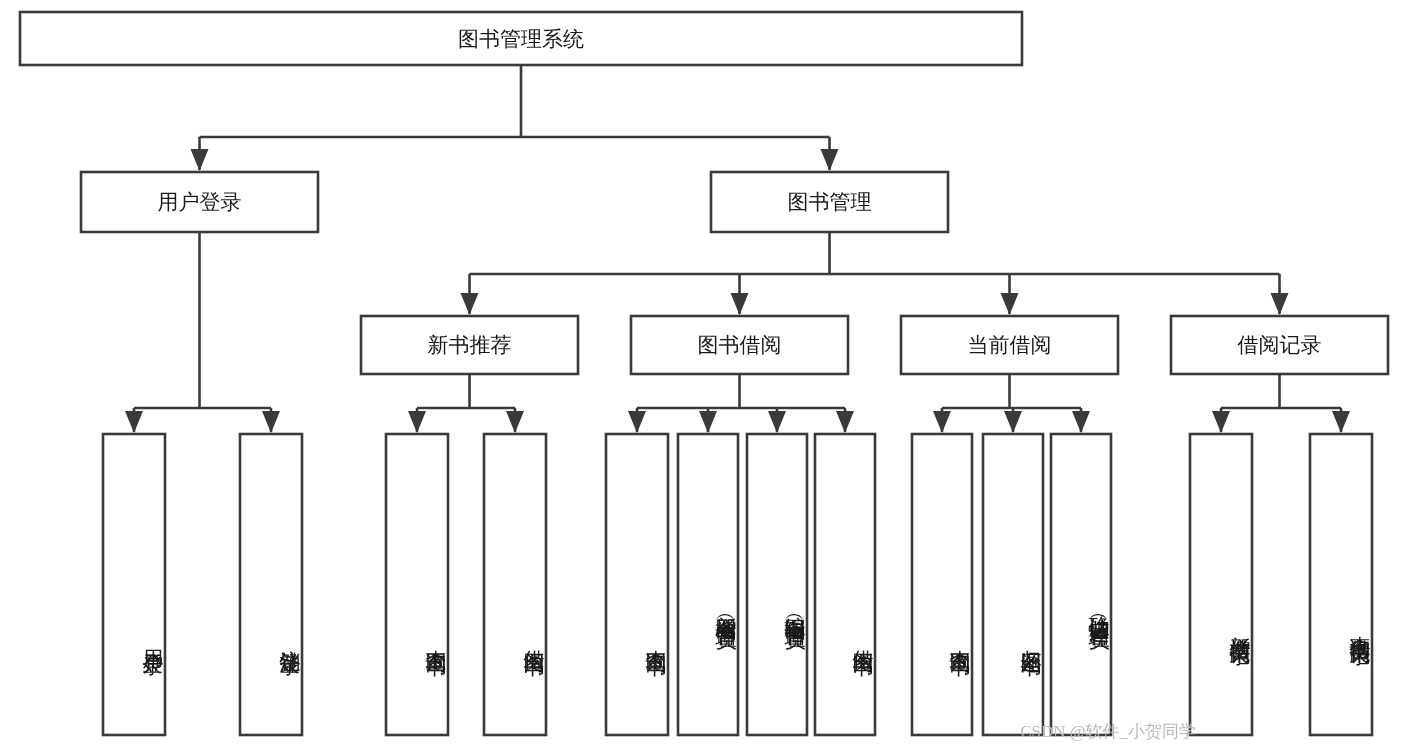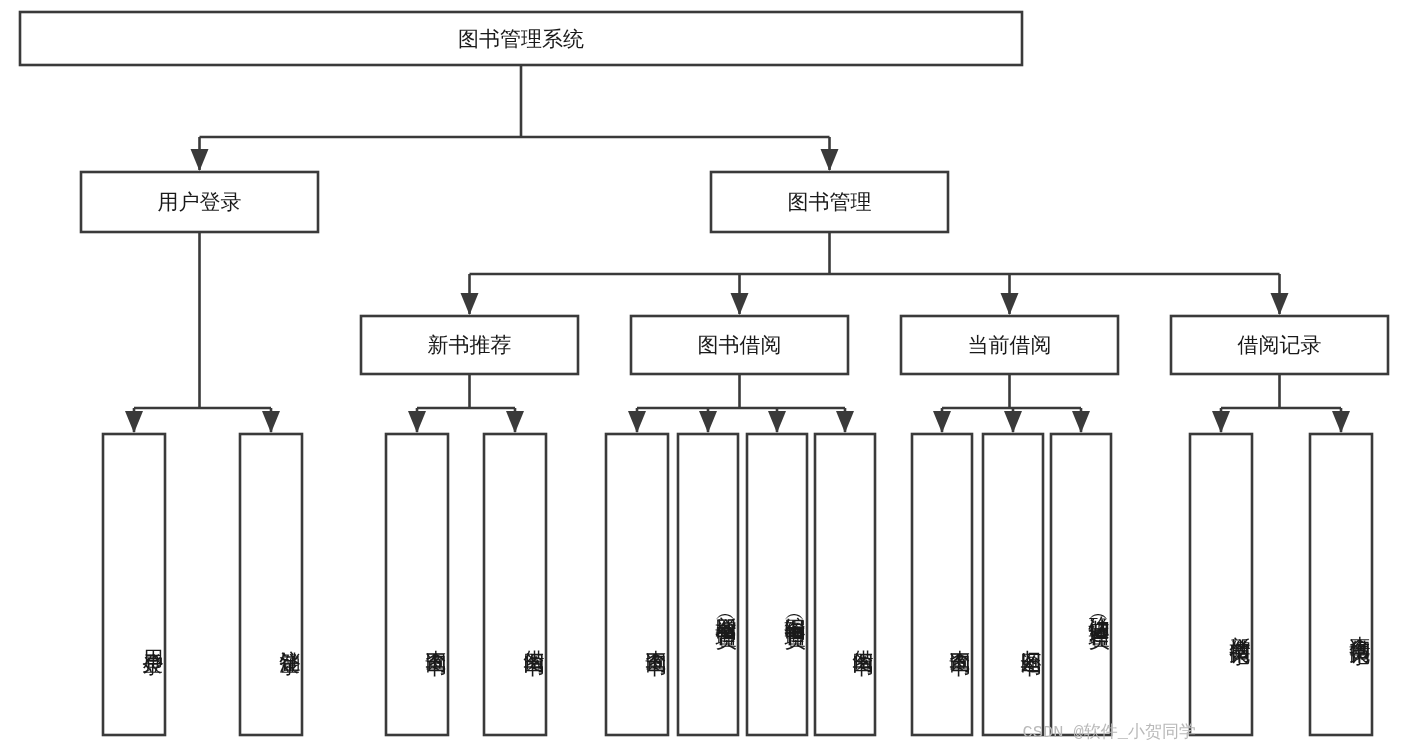"CSDN @软件_小贺同学" .watermark { font-family: Liberation Mono, monospace -> Liberation Serif, serif }
